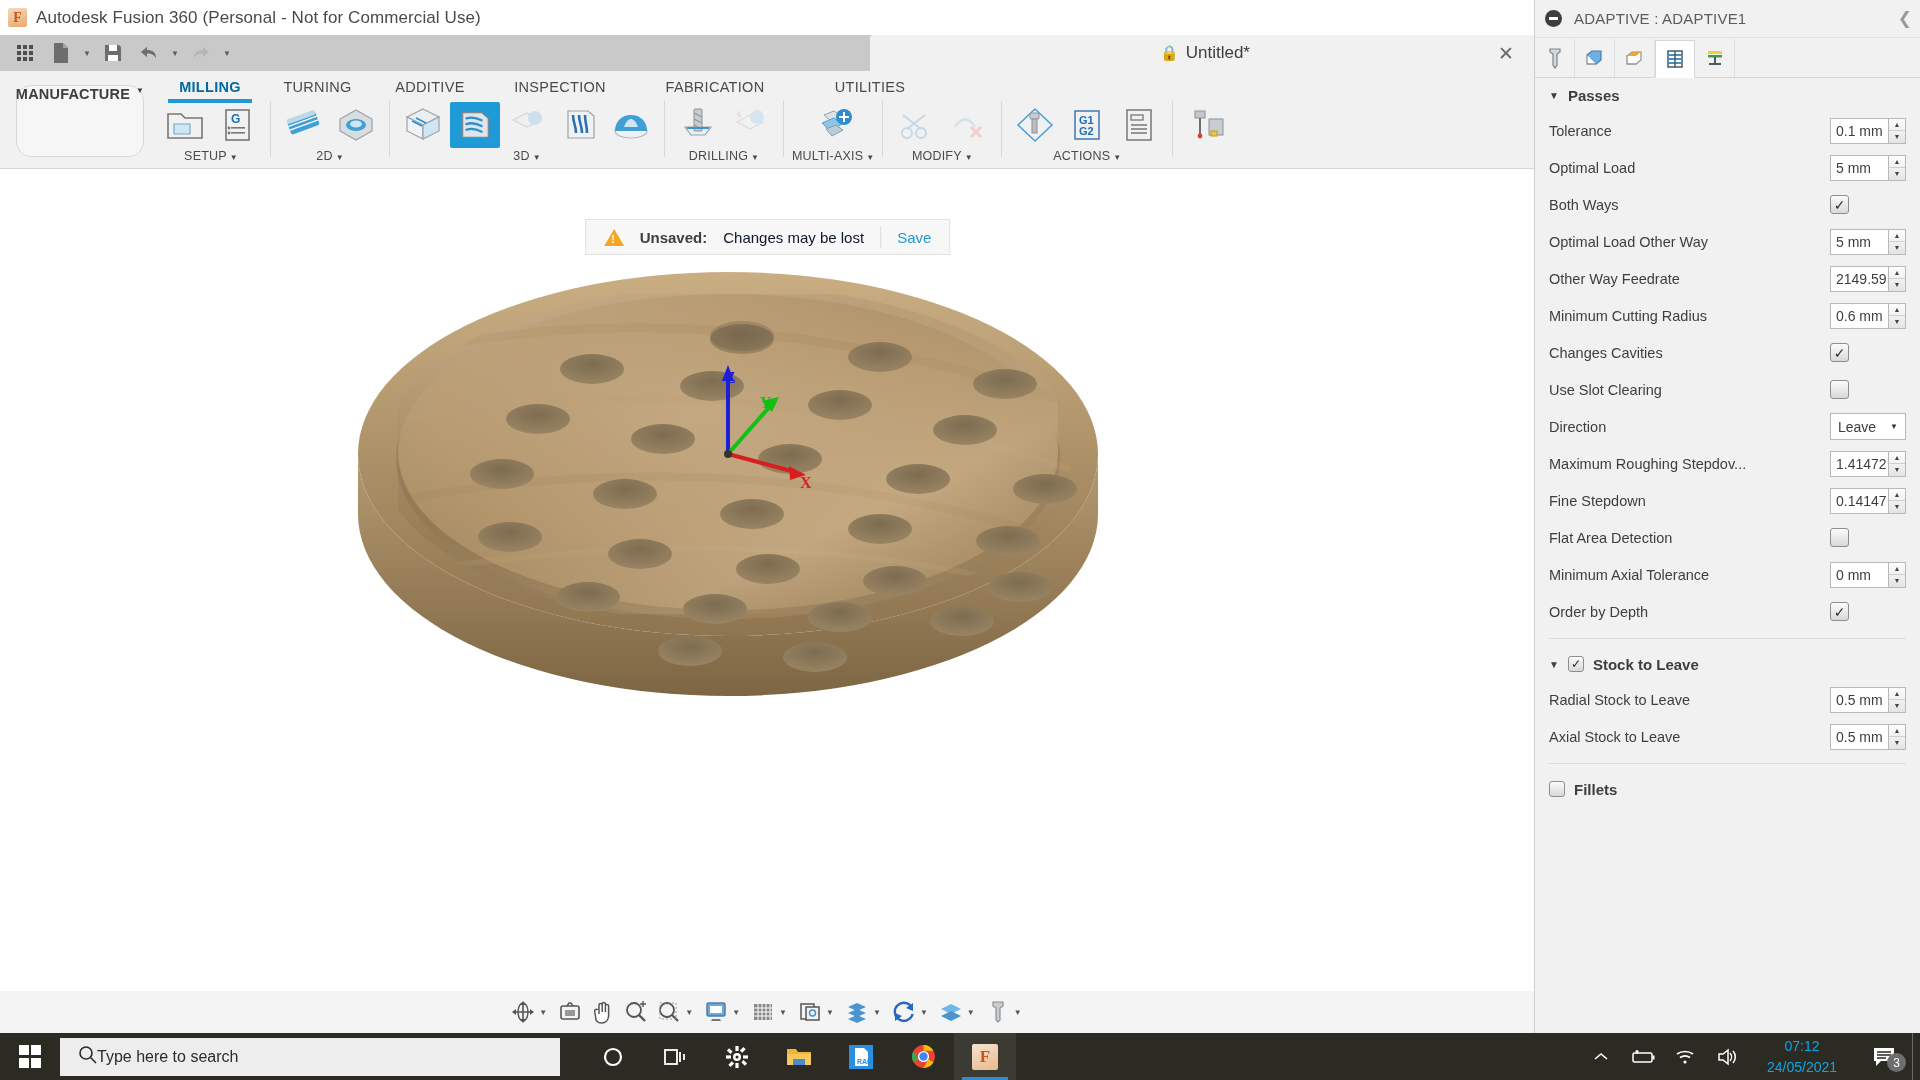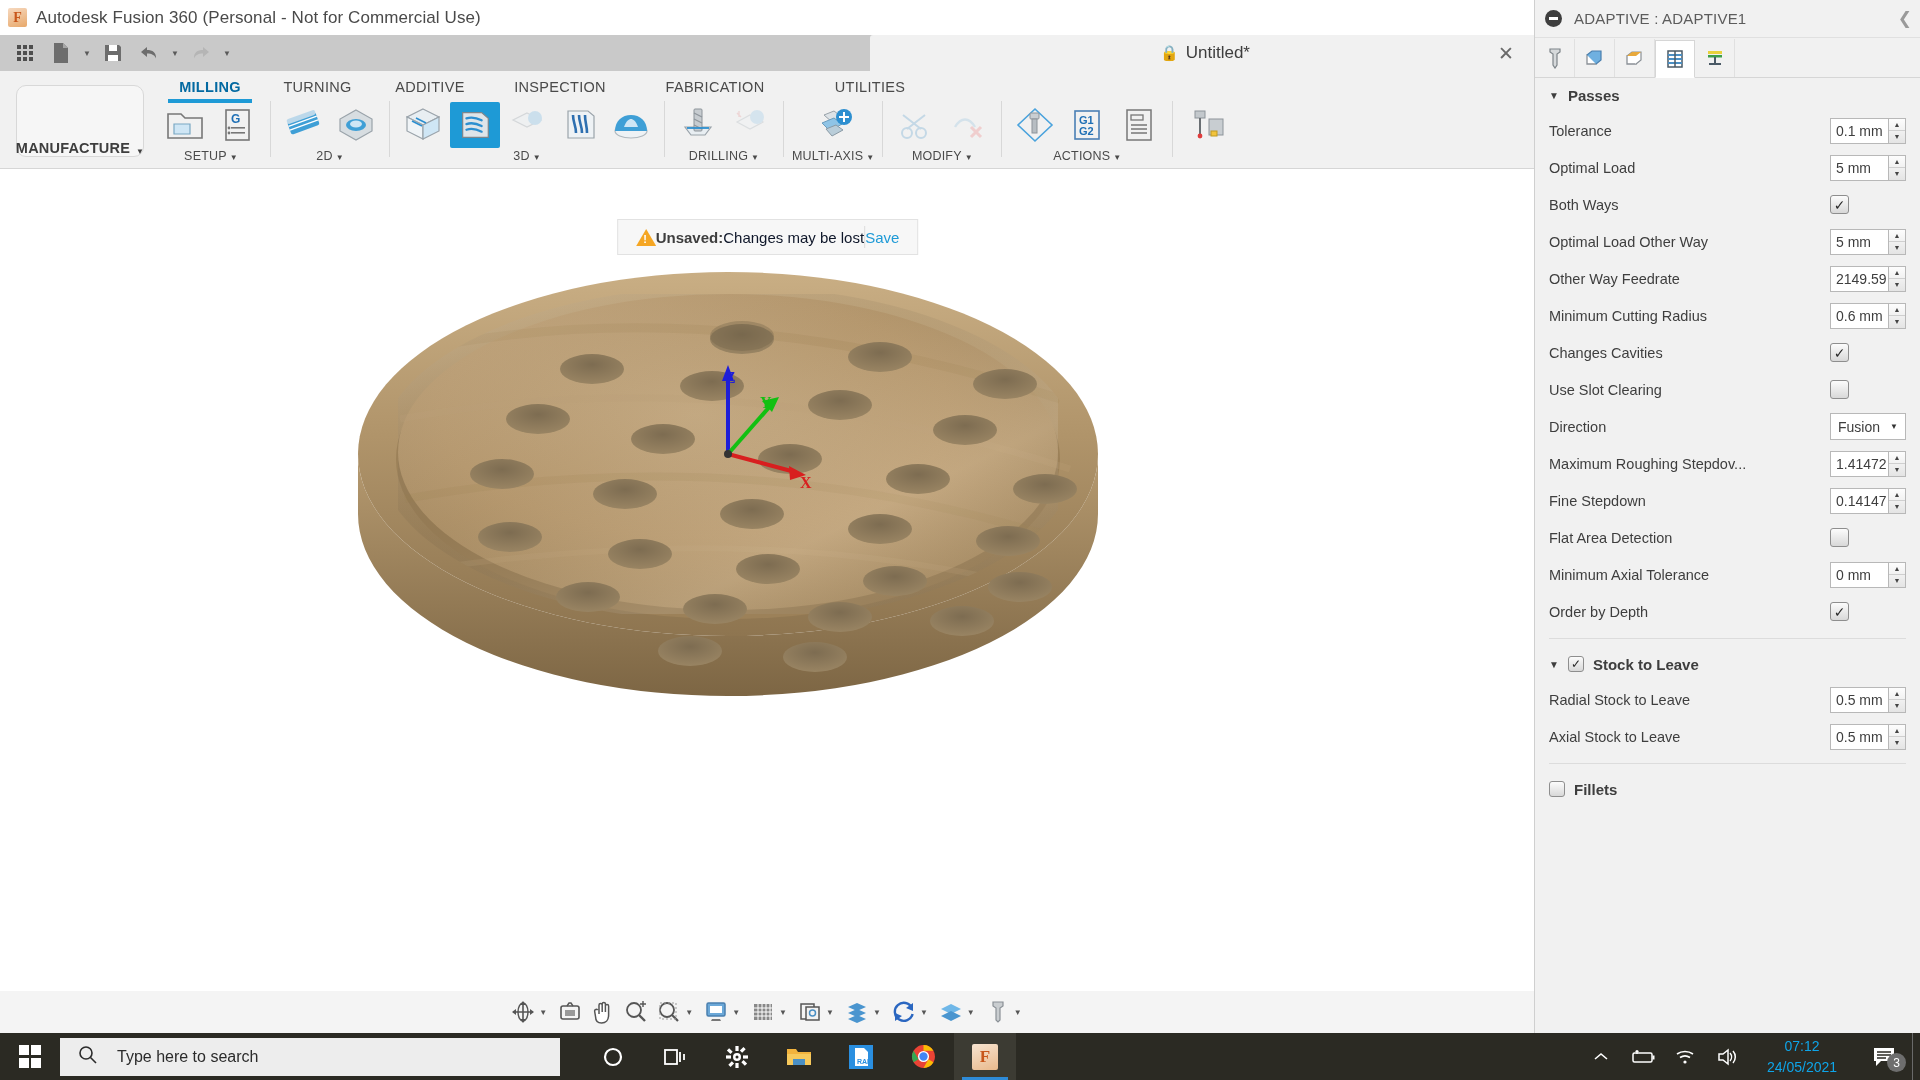"MANUFACTURE" .ws-selector { align-items: flex-end -> flex-start; border-radius: 10px -> 15px }
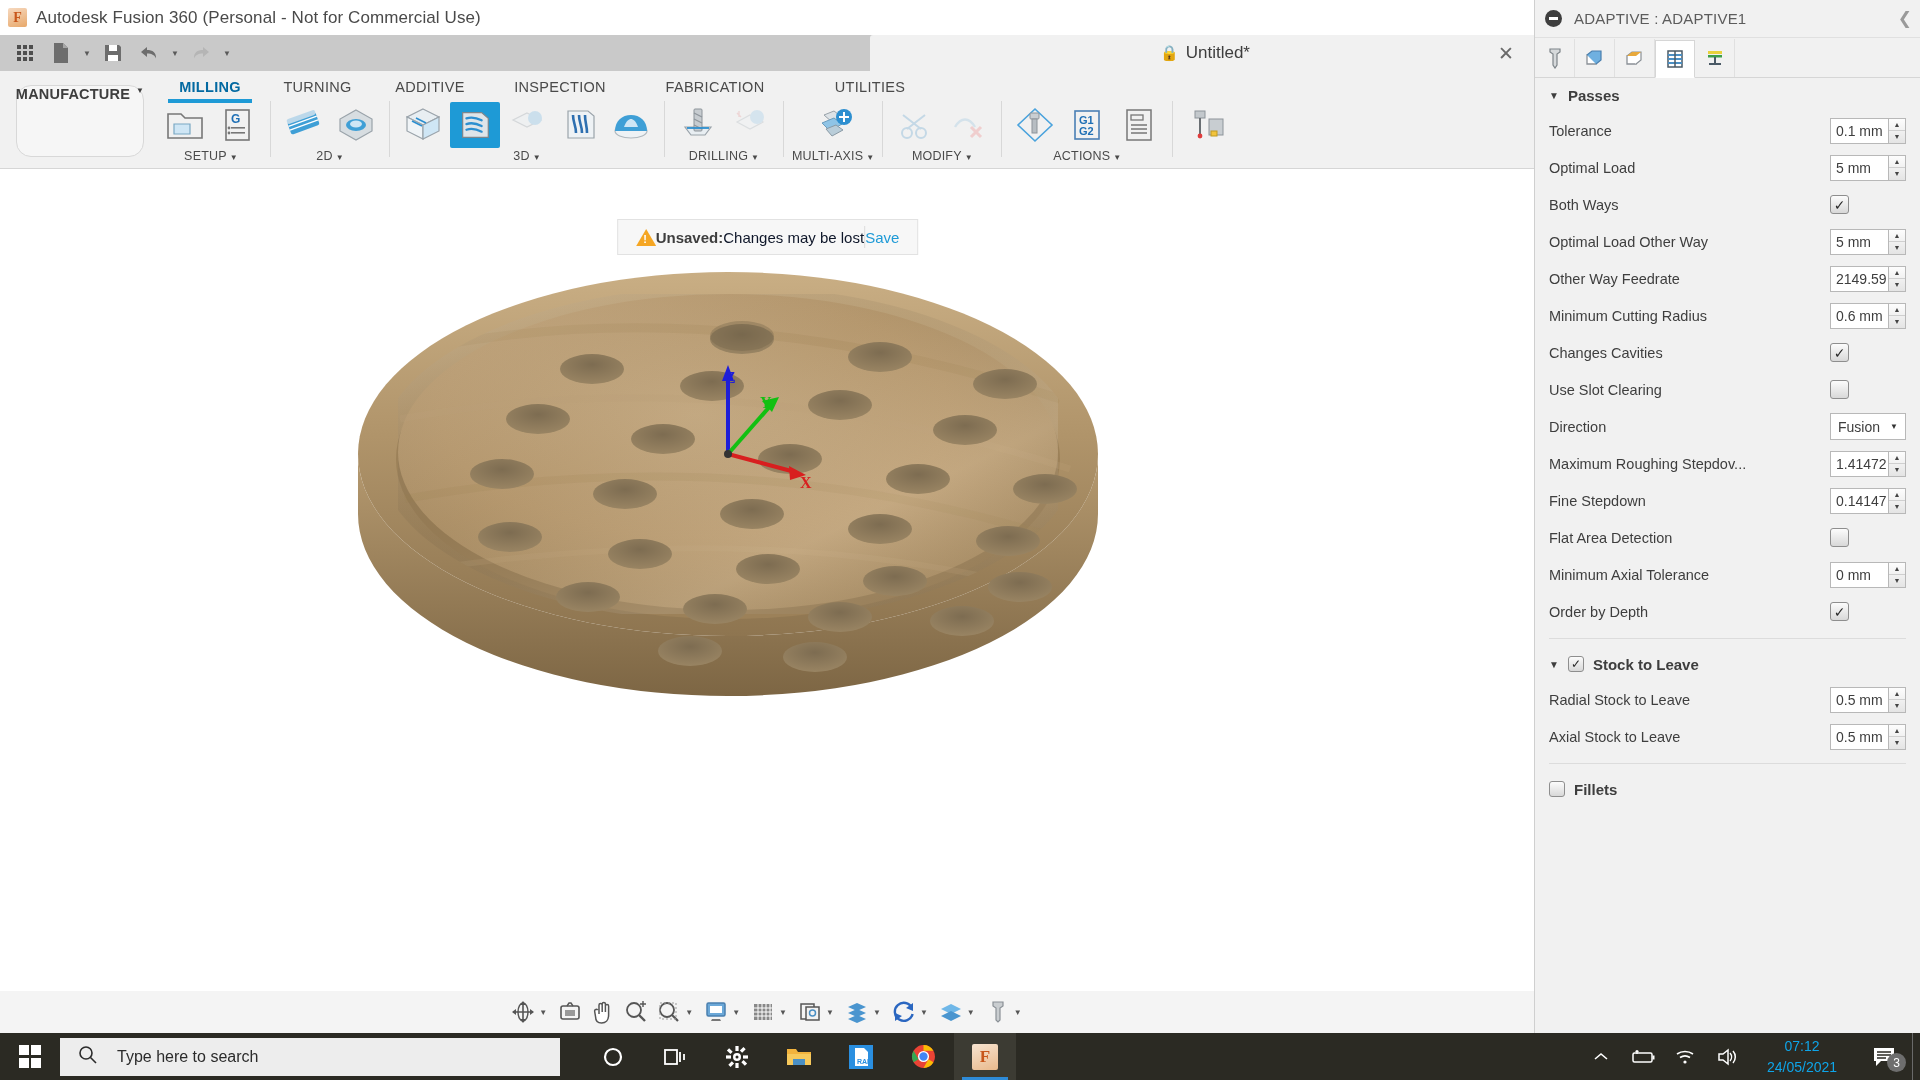"Unsaved:" .unsaved-bar { gap: none -> 16px }
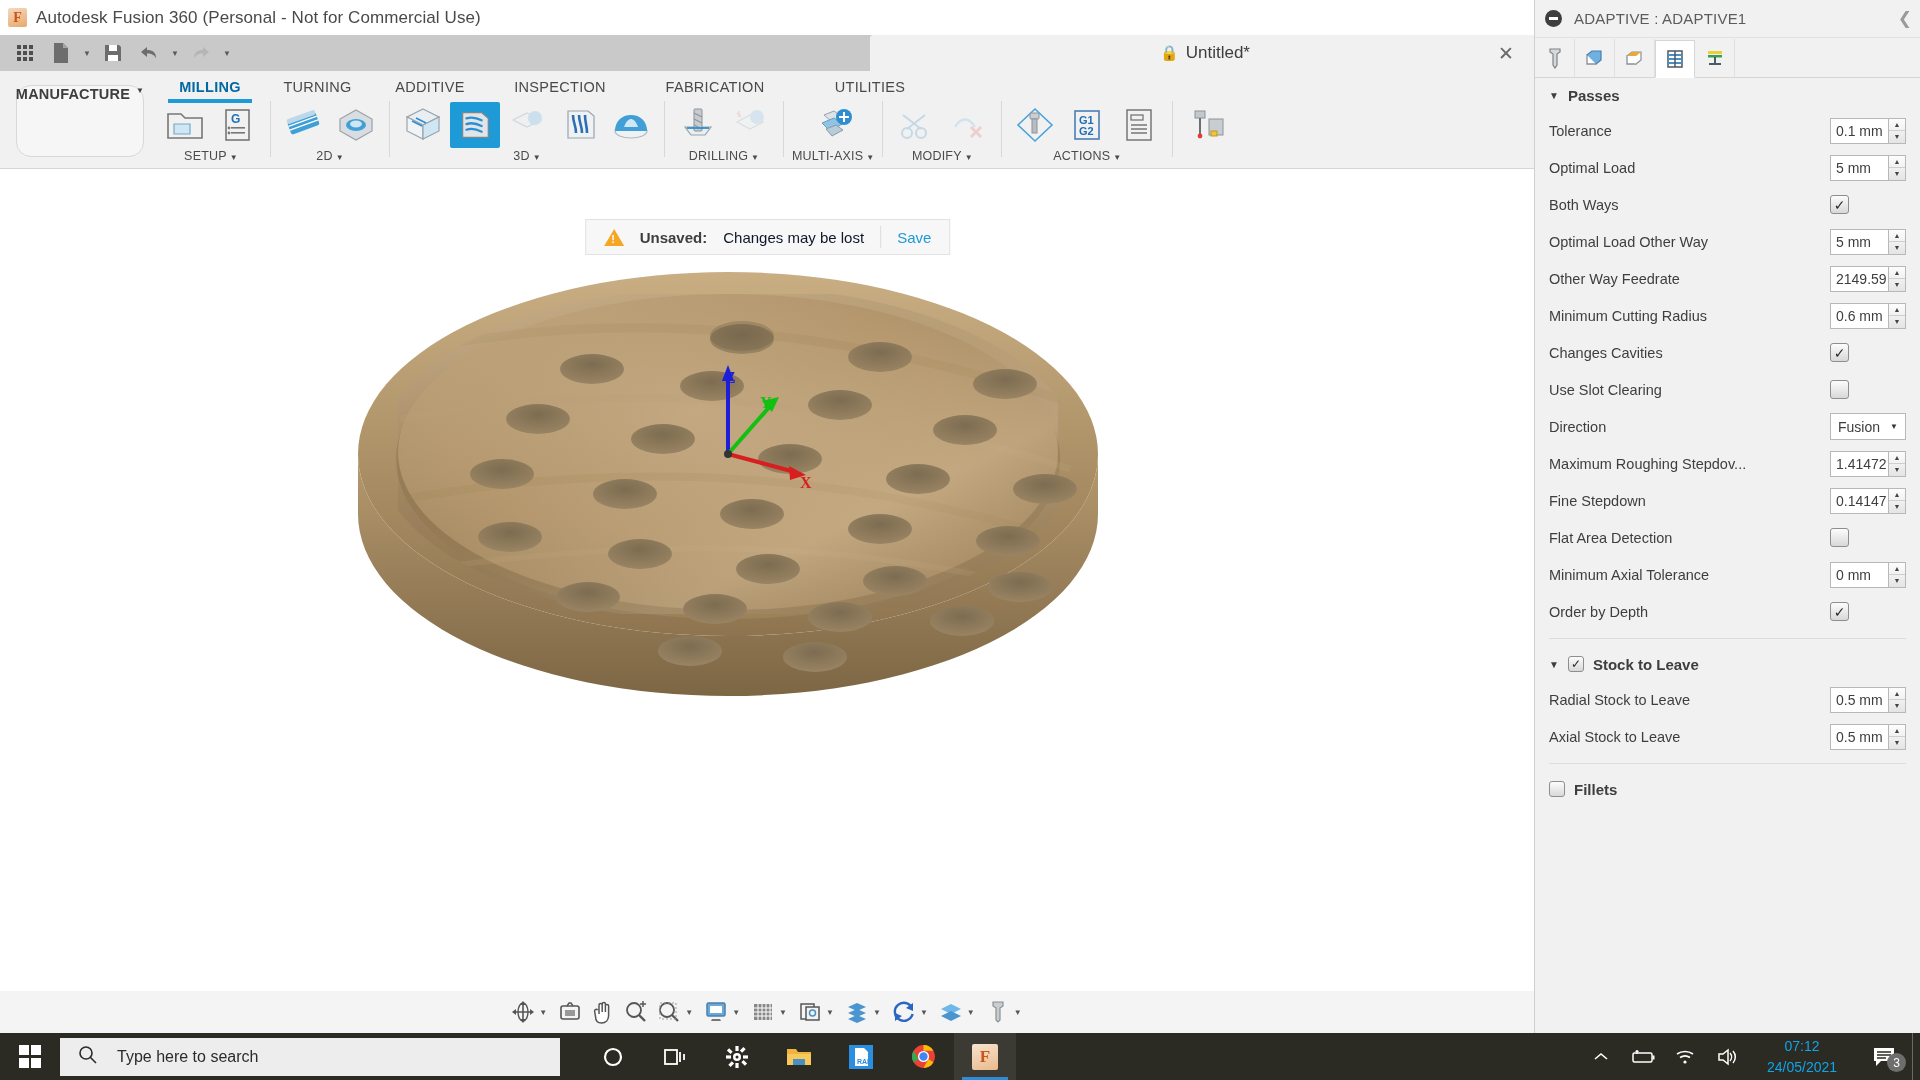"Fusion" span { text: Fusion -> Leave }
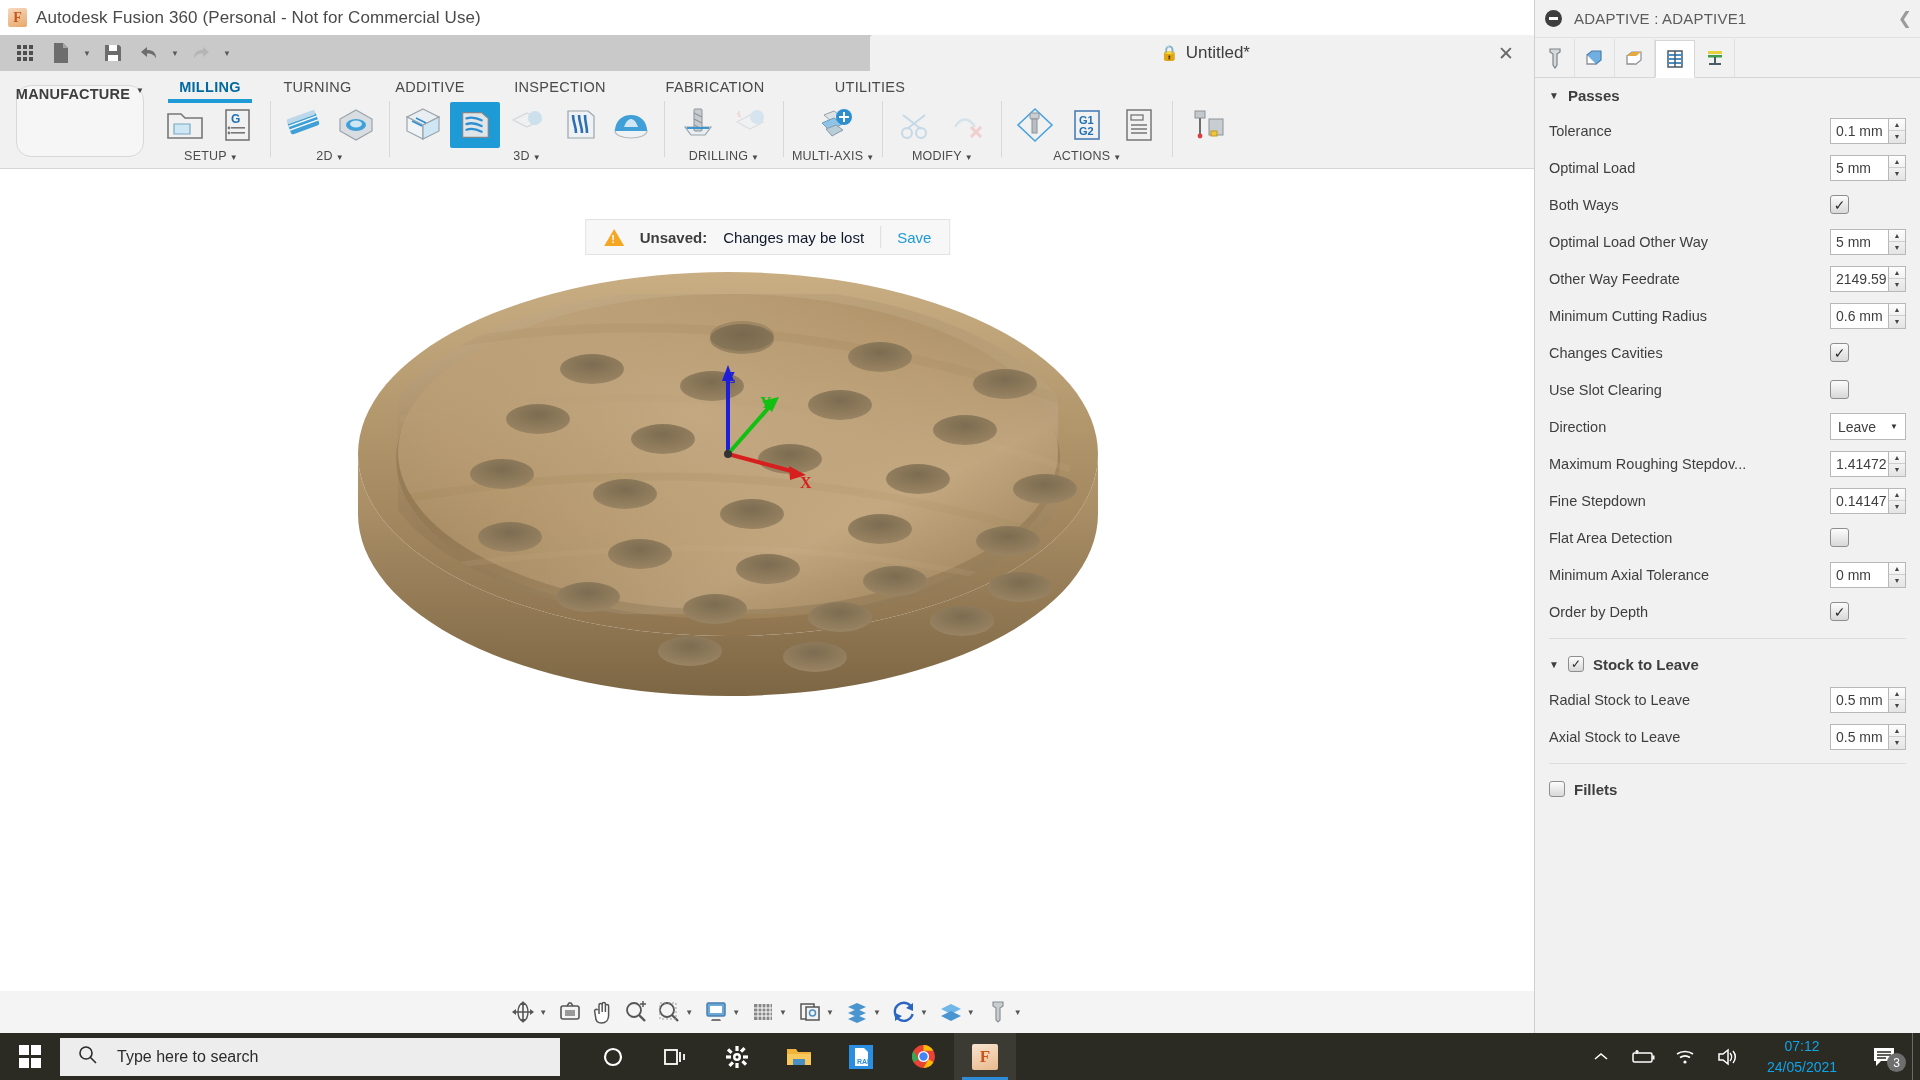"Type here to search" .searchbox { gap: 20px -> 0 }
